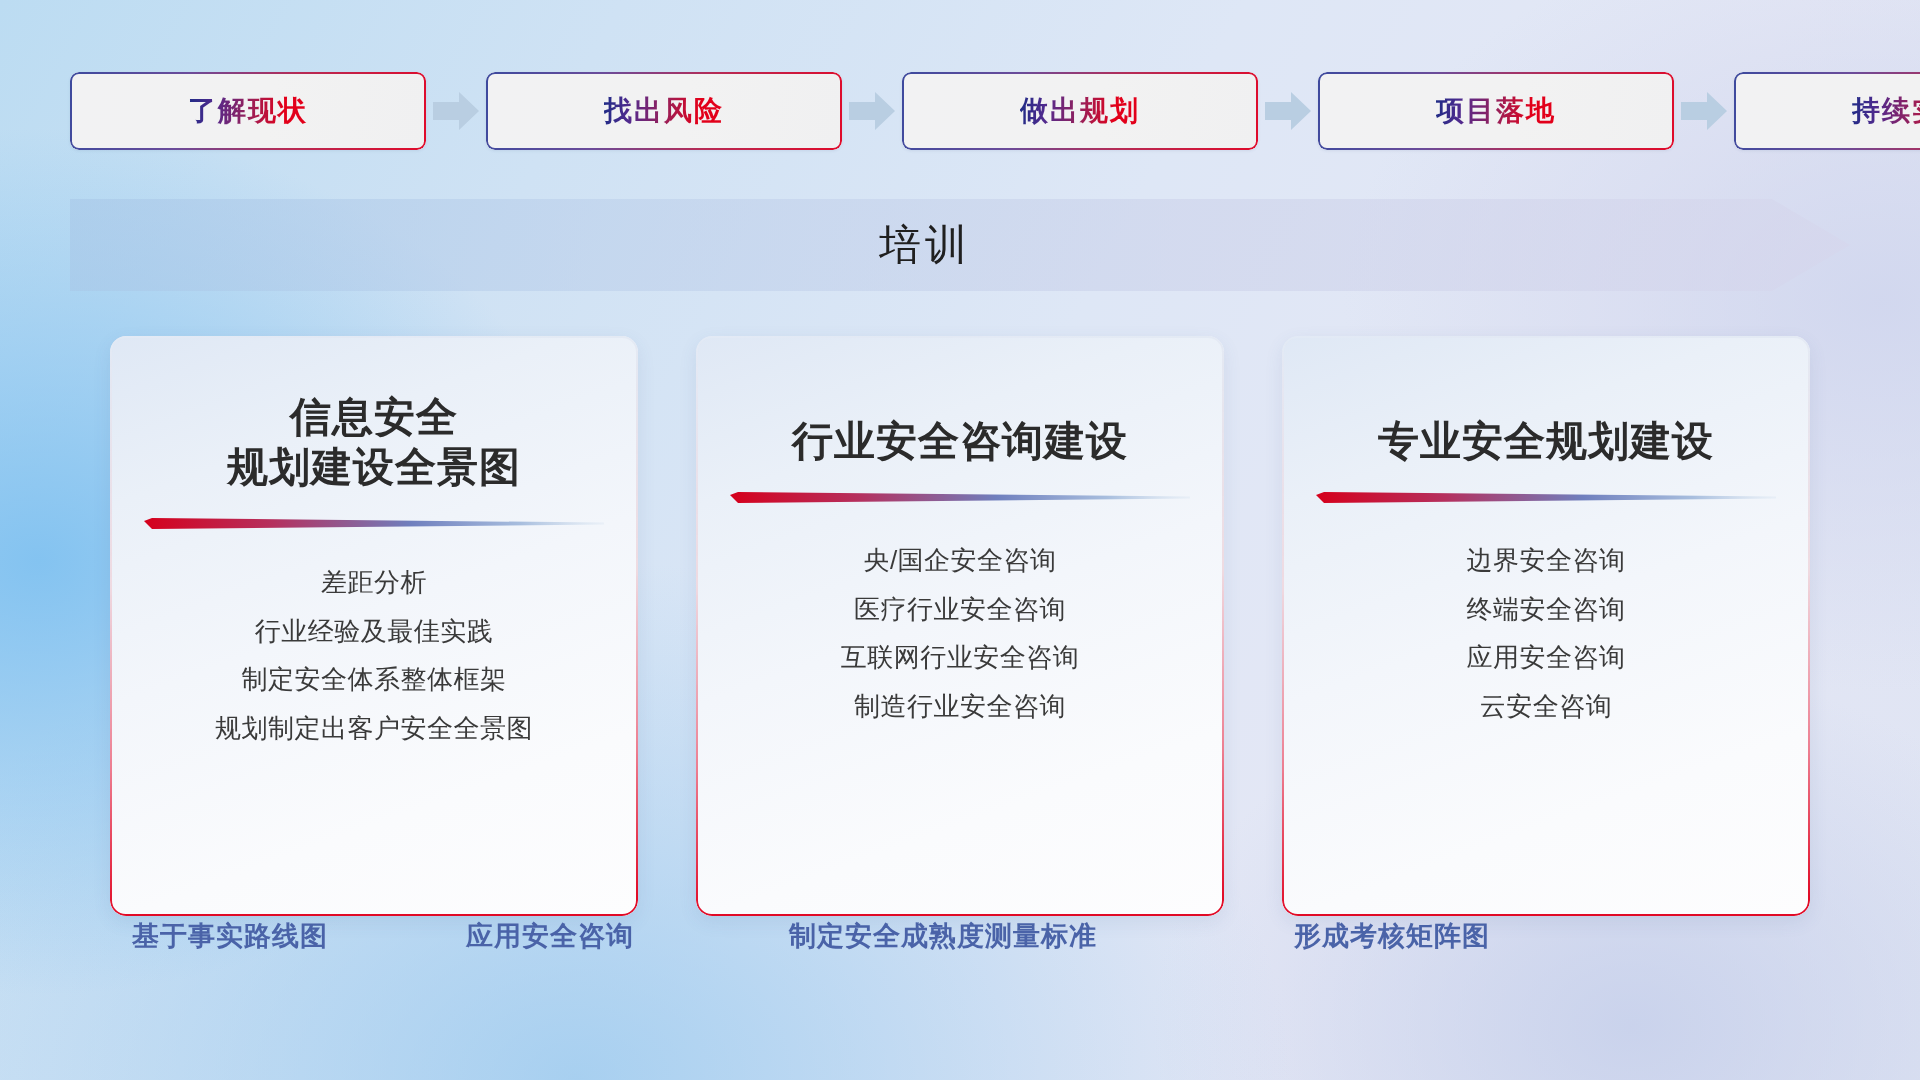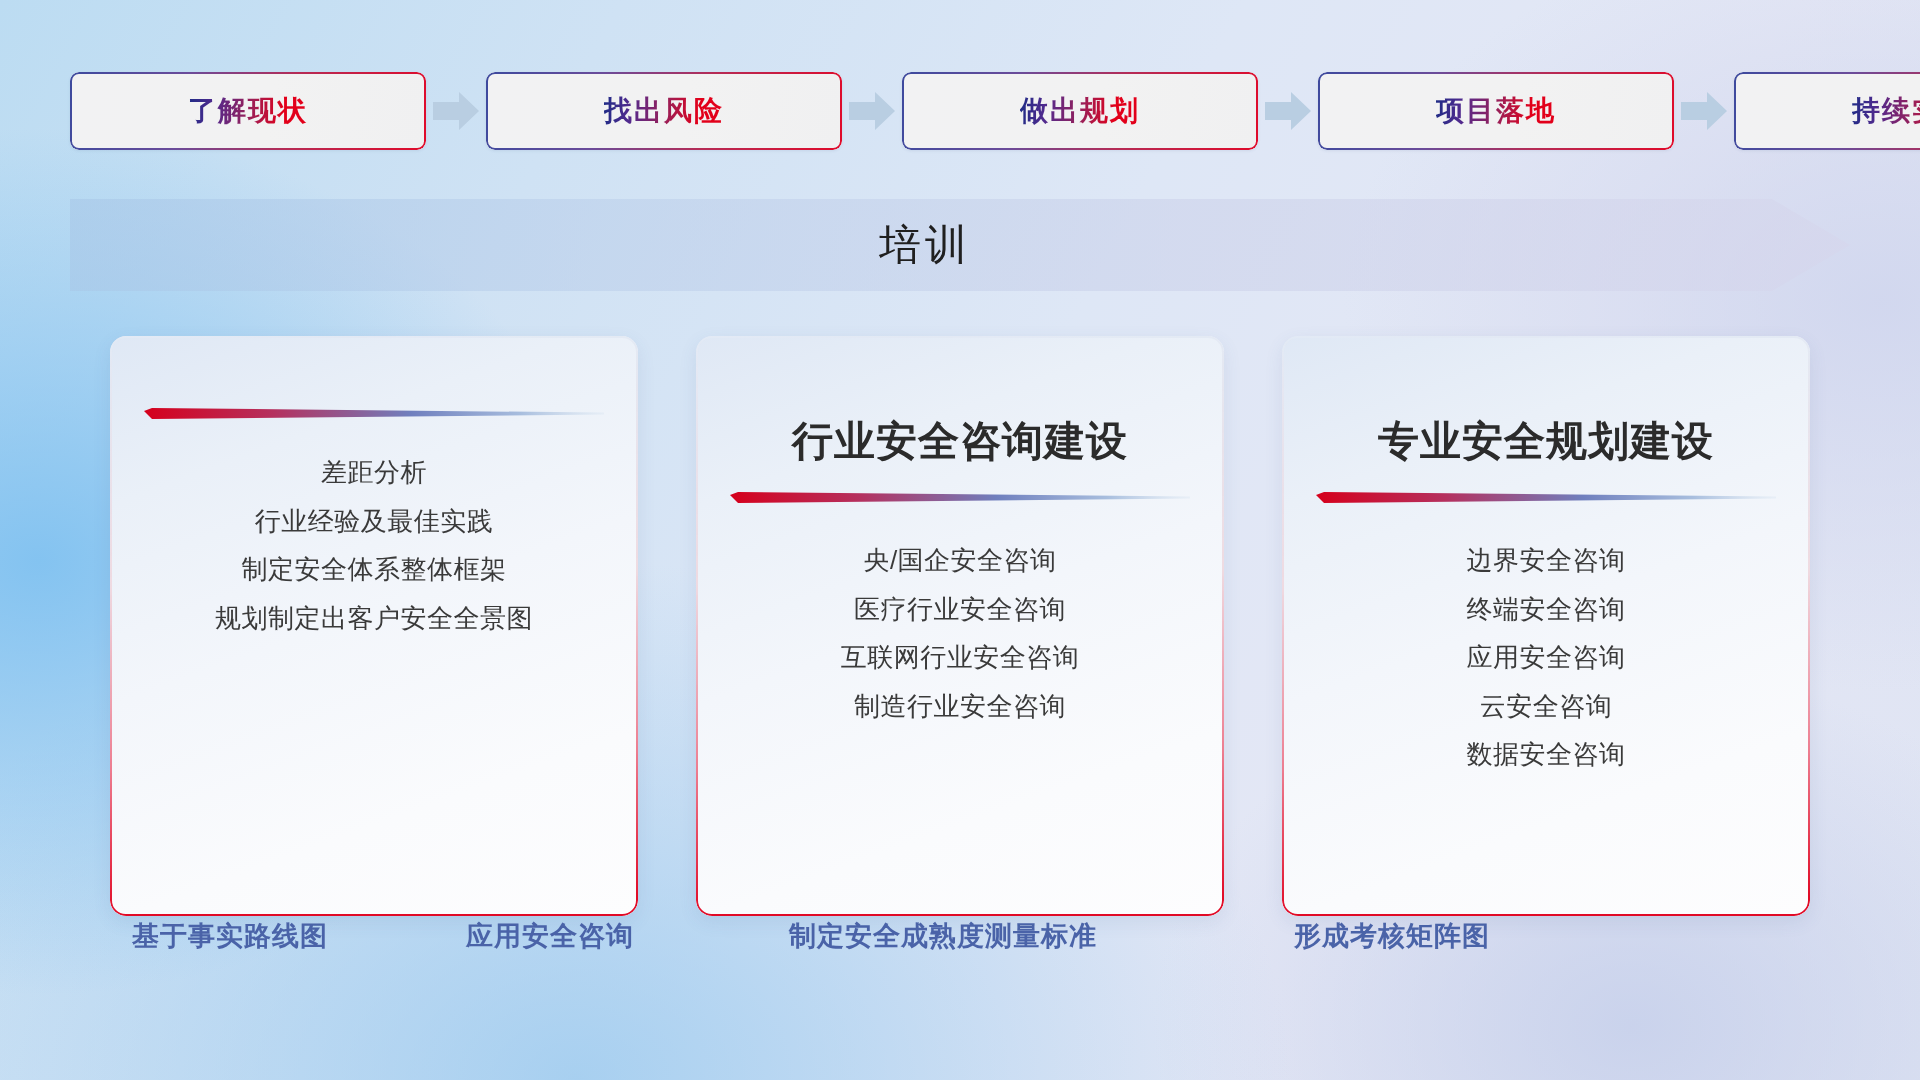"信息安全" div.card-title { html: none -> <div>信息安全 规划建设全景图</div> }
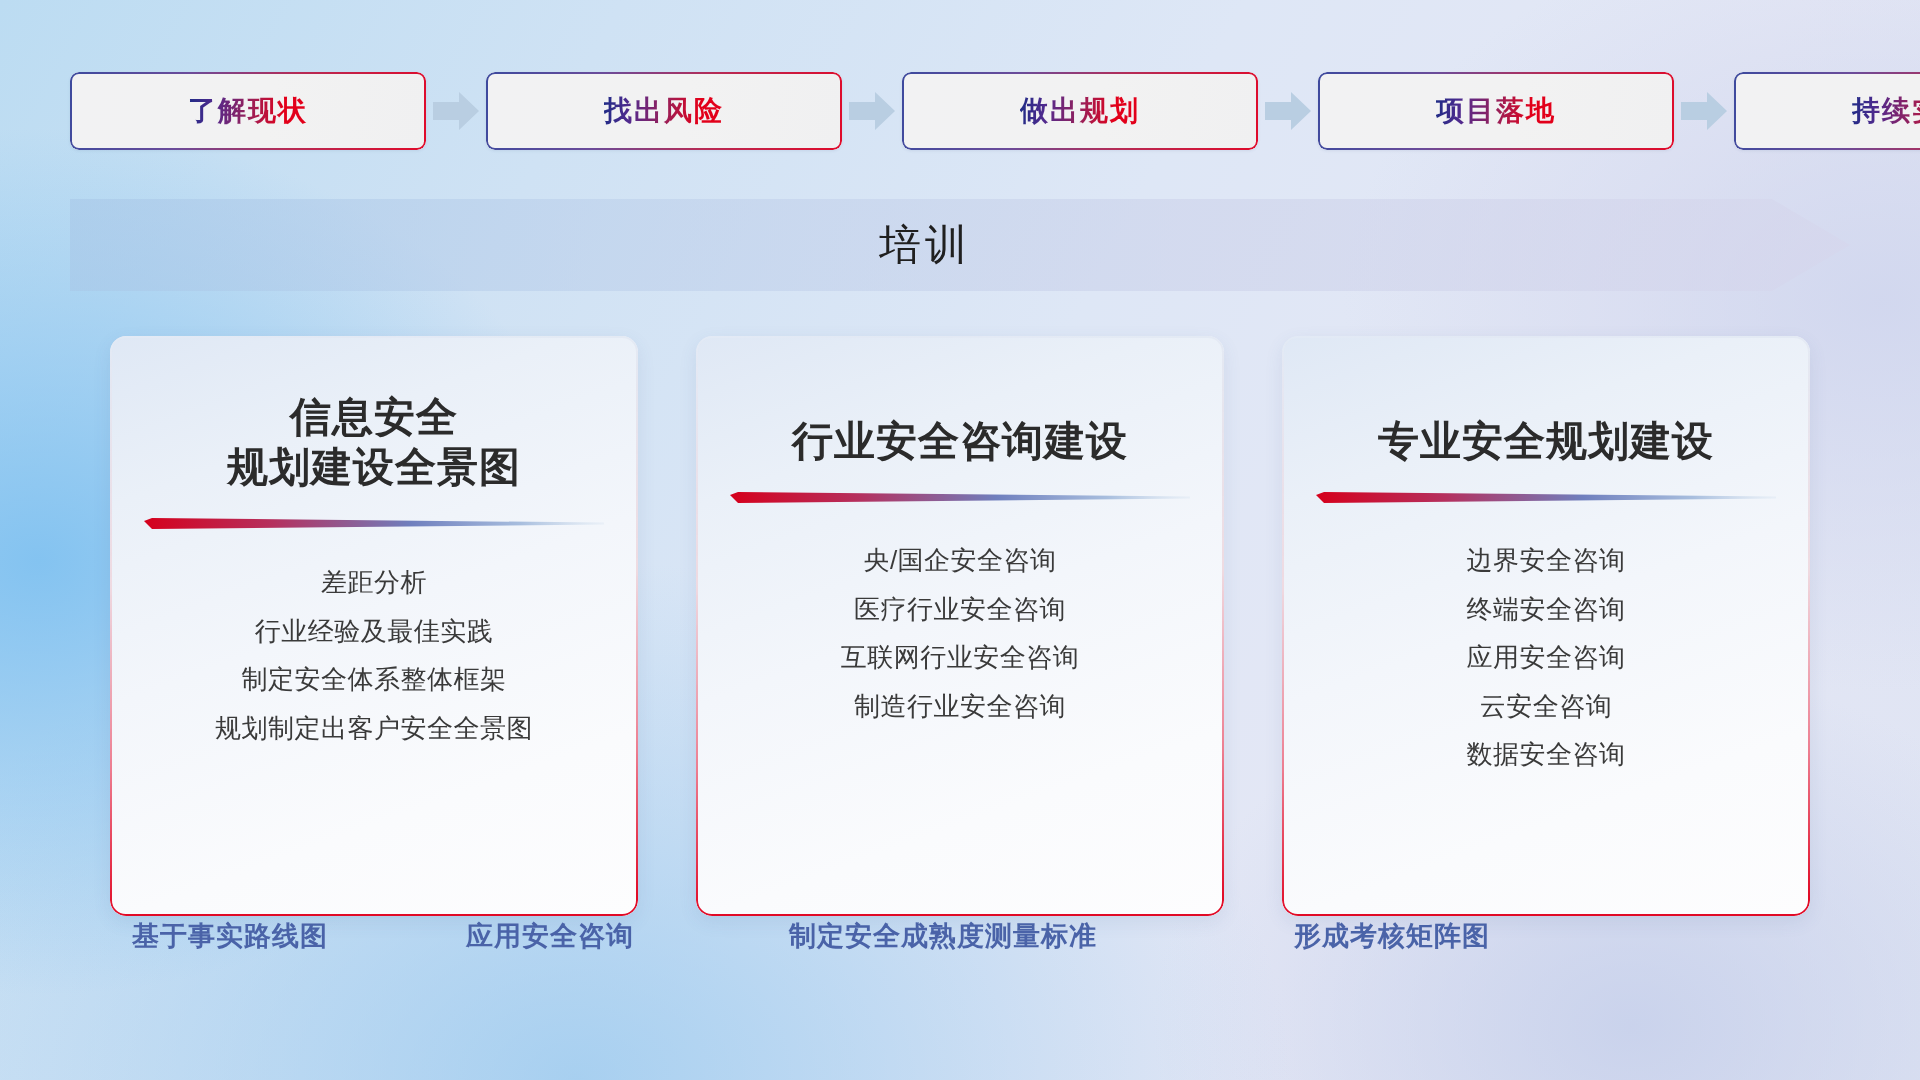"数据安全咨询" li { html: <li>数据安全咨询</li> -> none }
